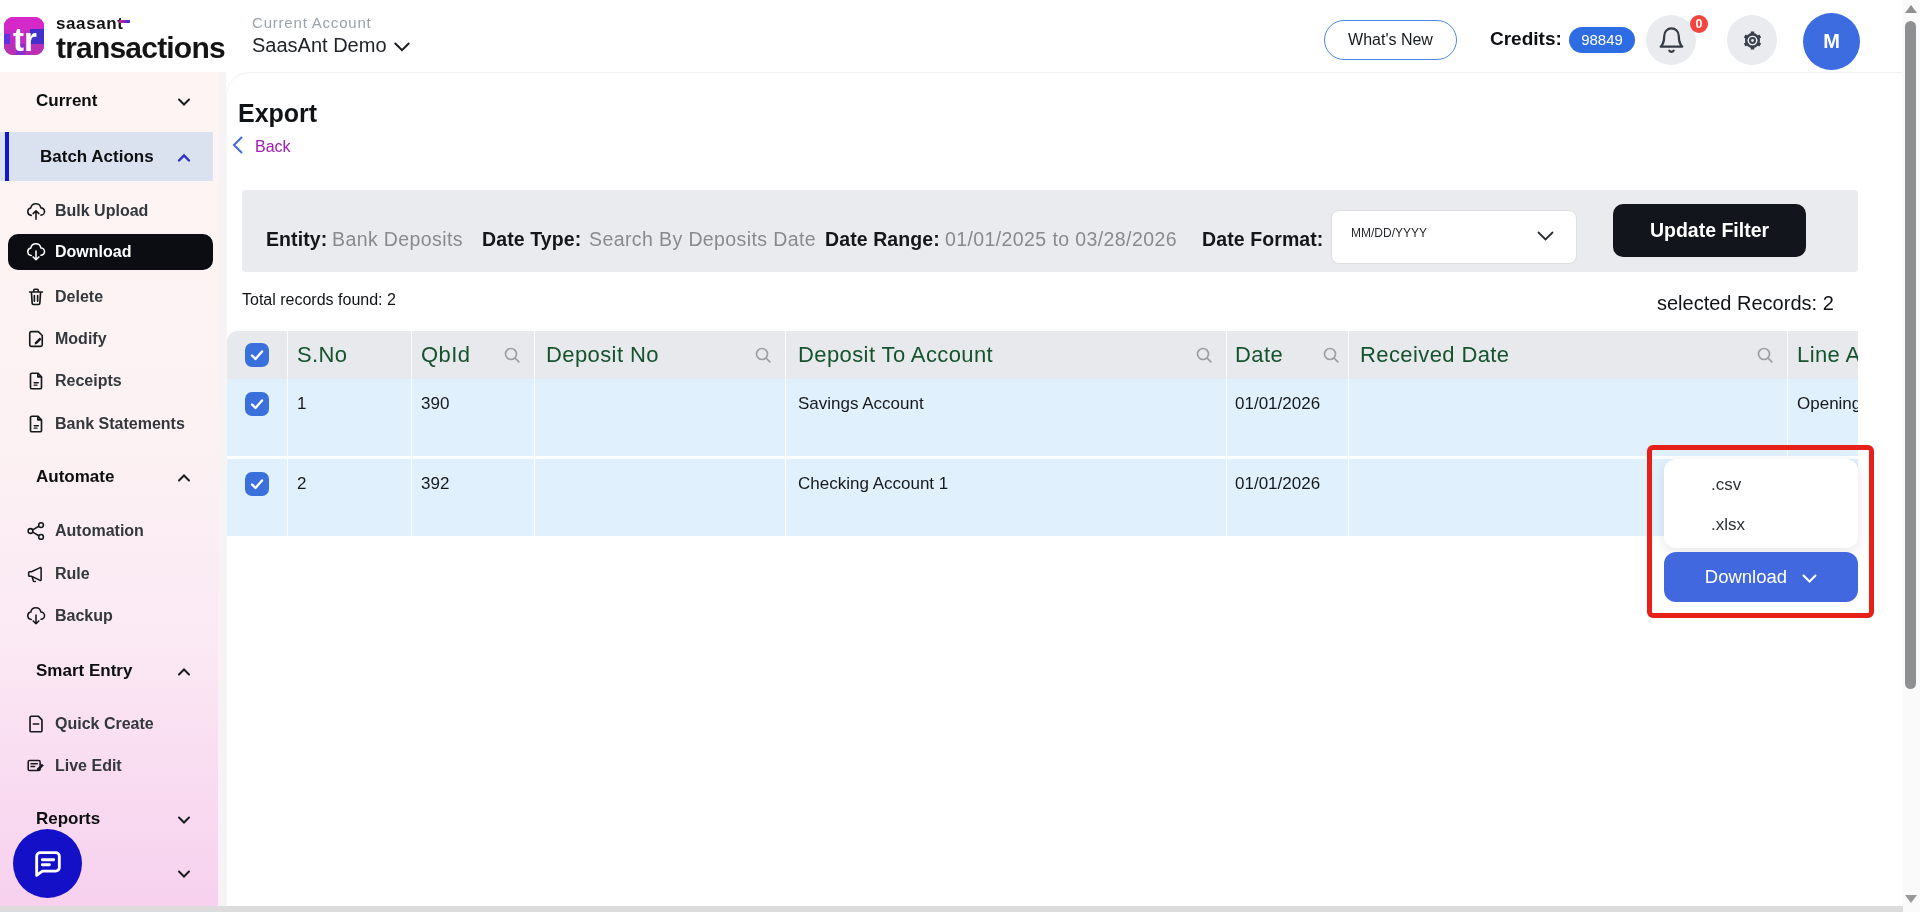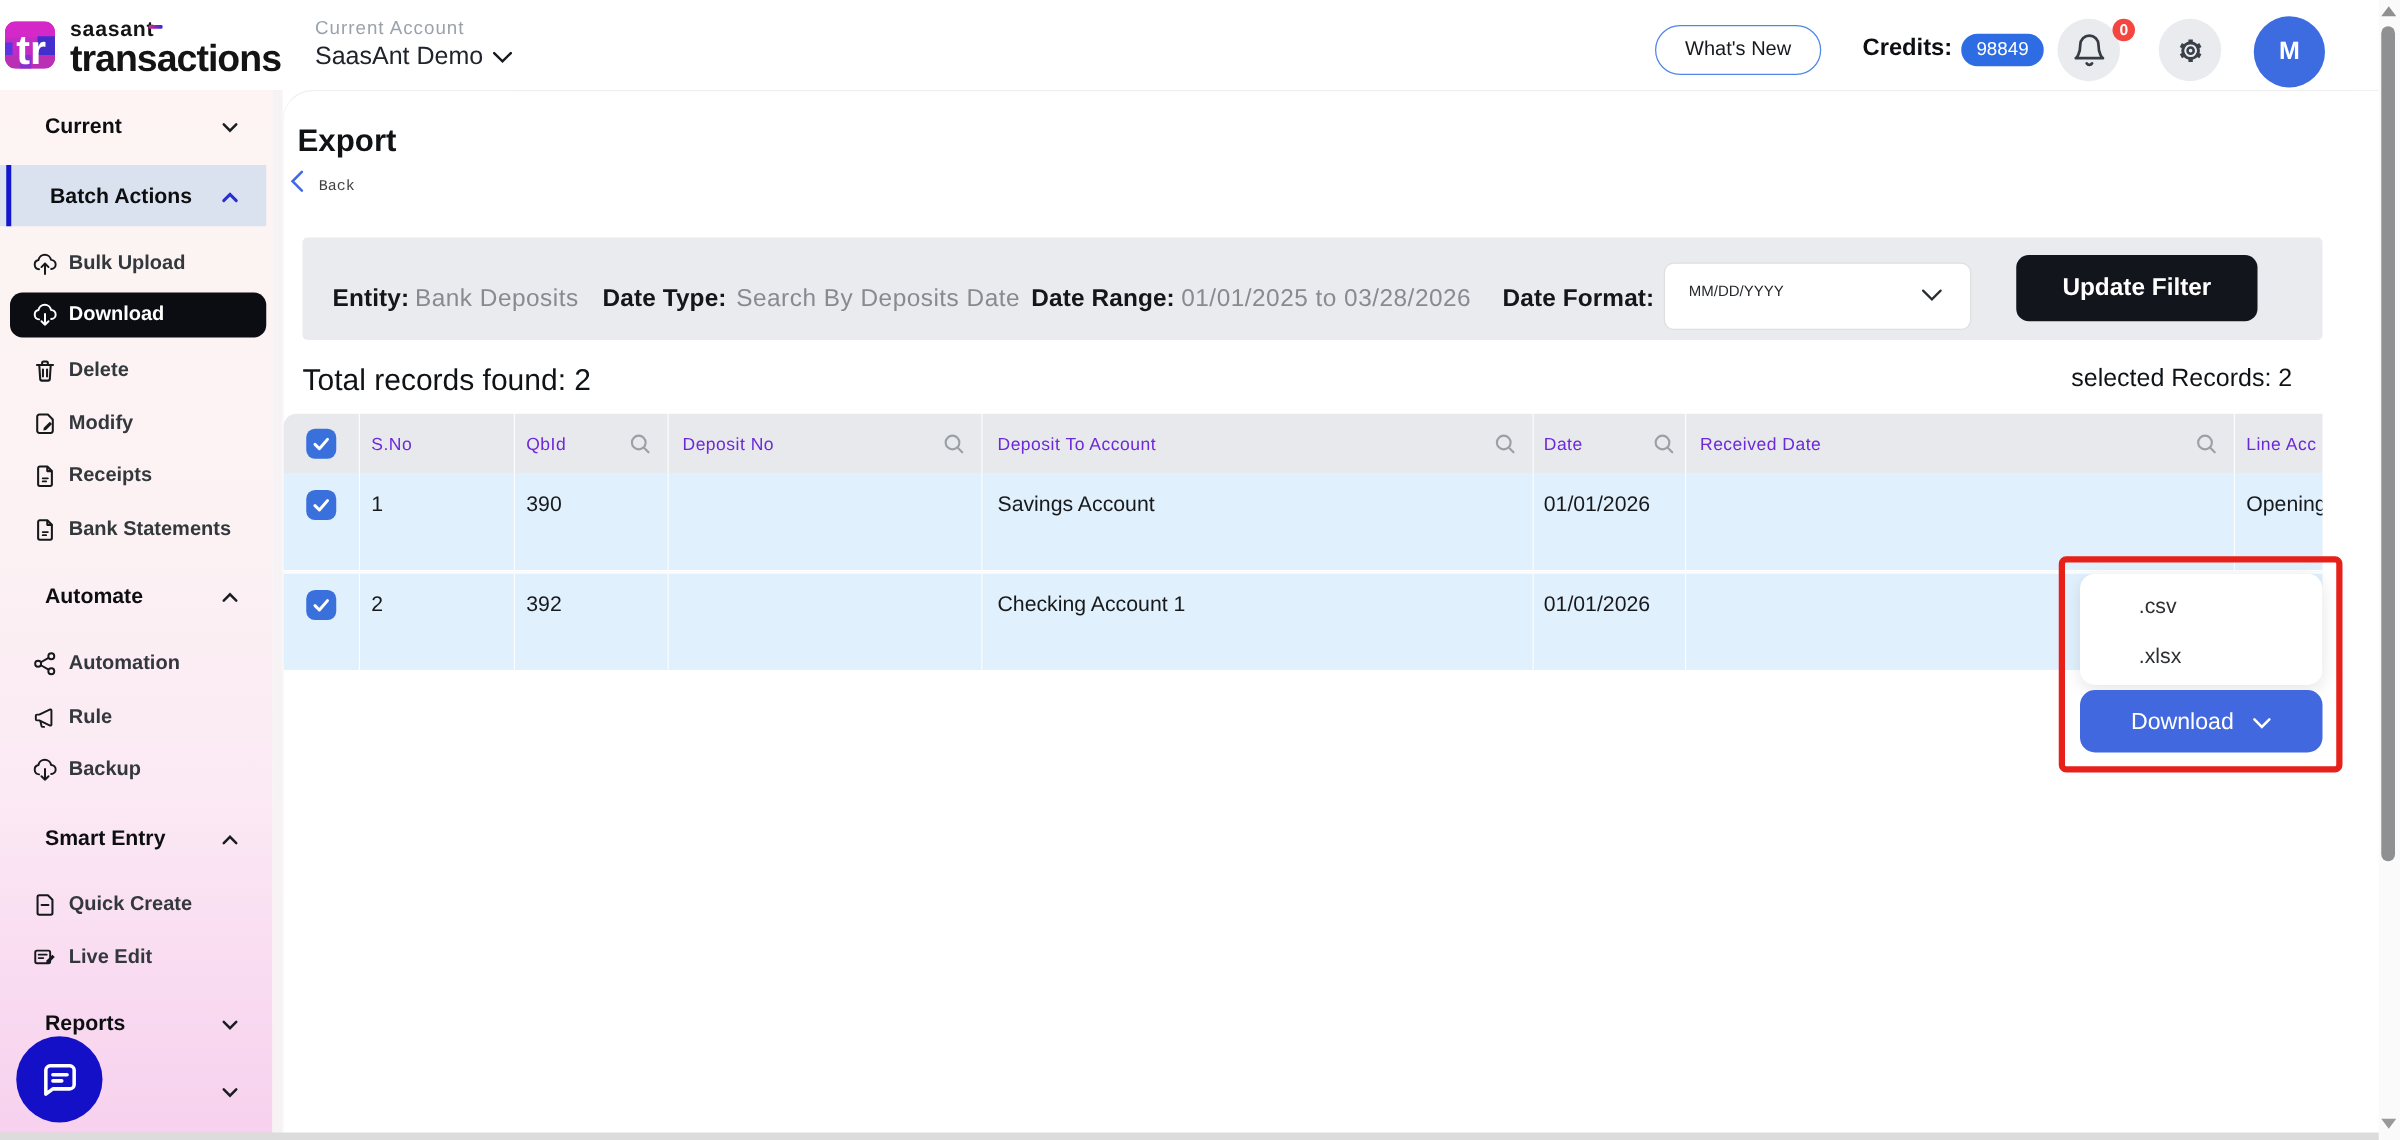"Back" #backLink { color: #404040 -> #a21caf; font-family: Liberation Mono, monospace -> none; font-size: 12px -> 16px }
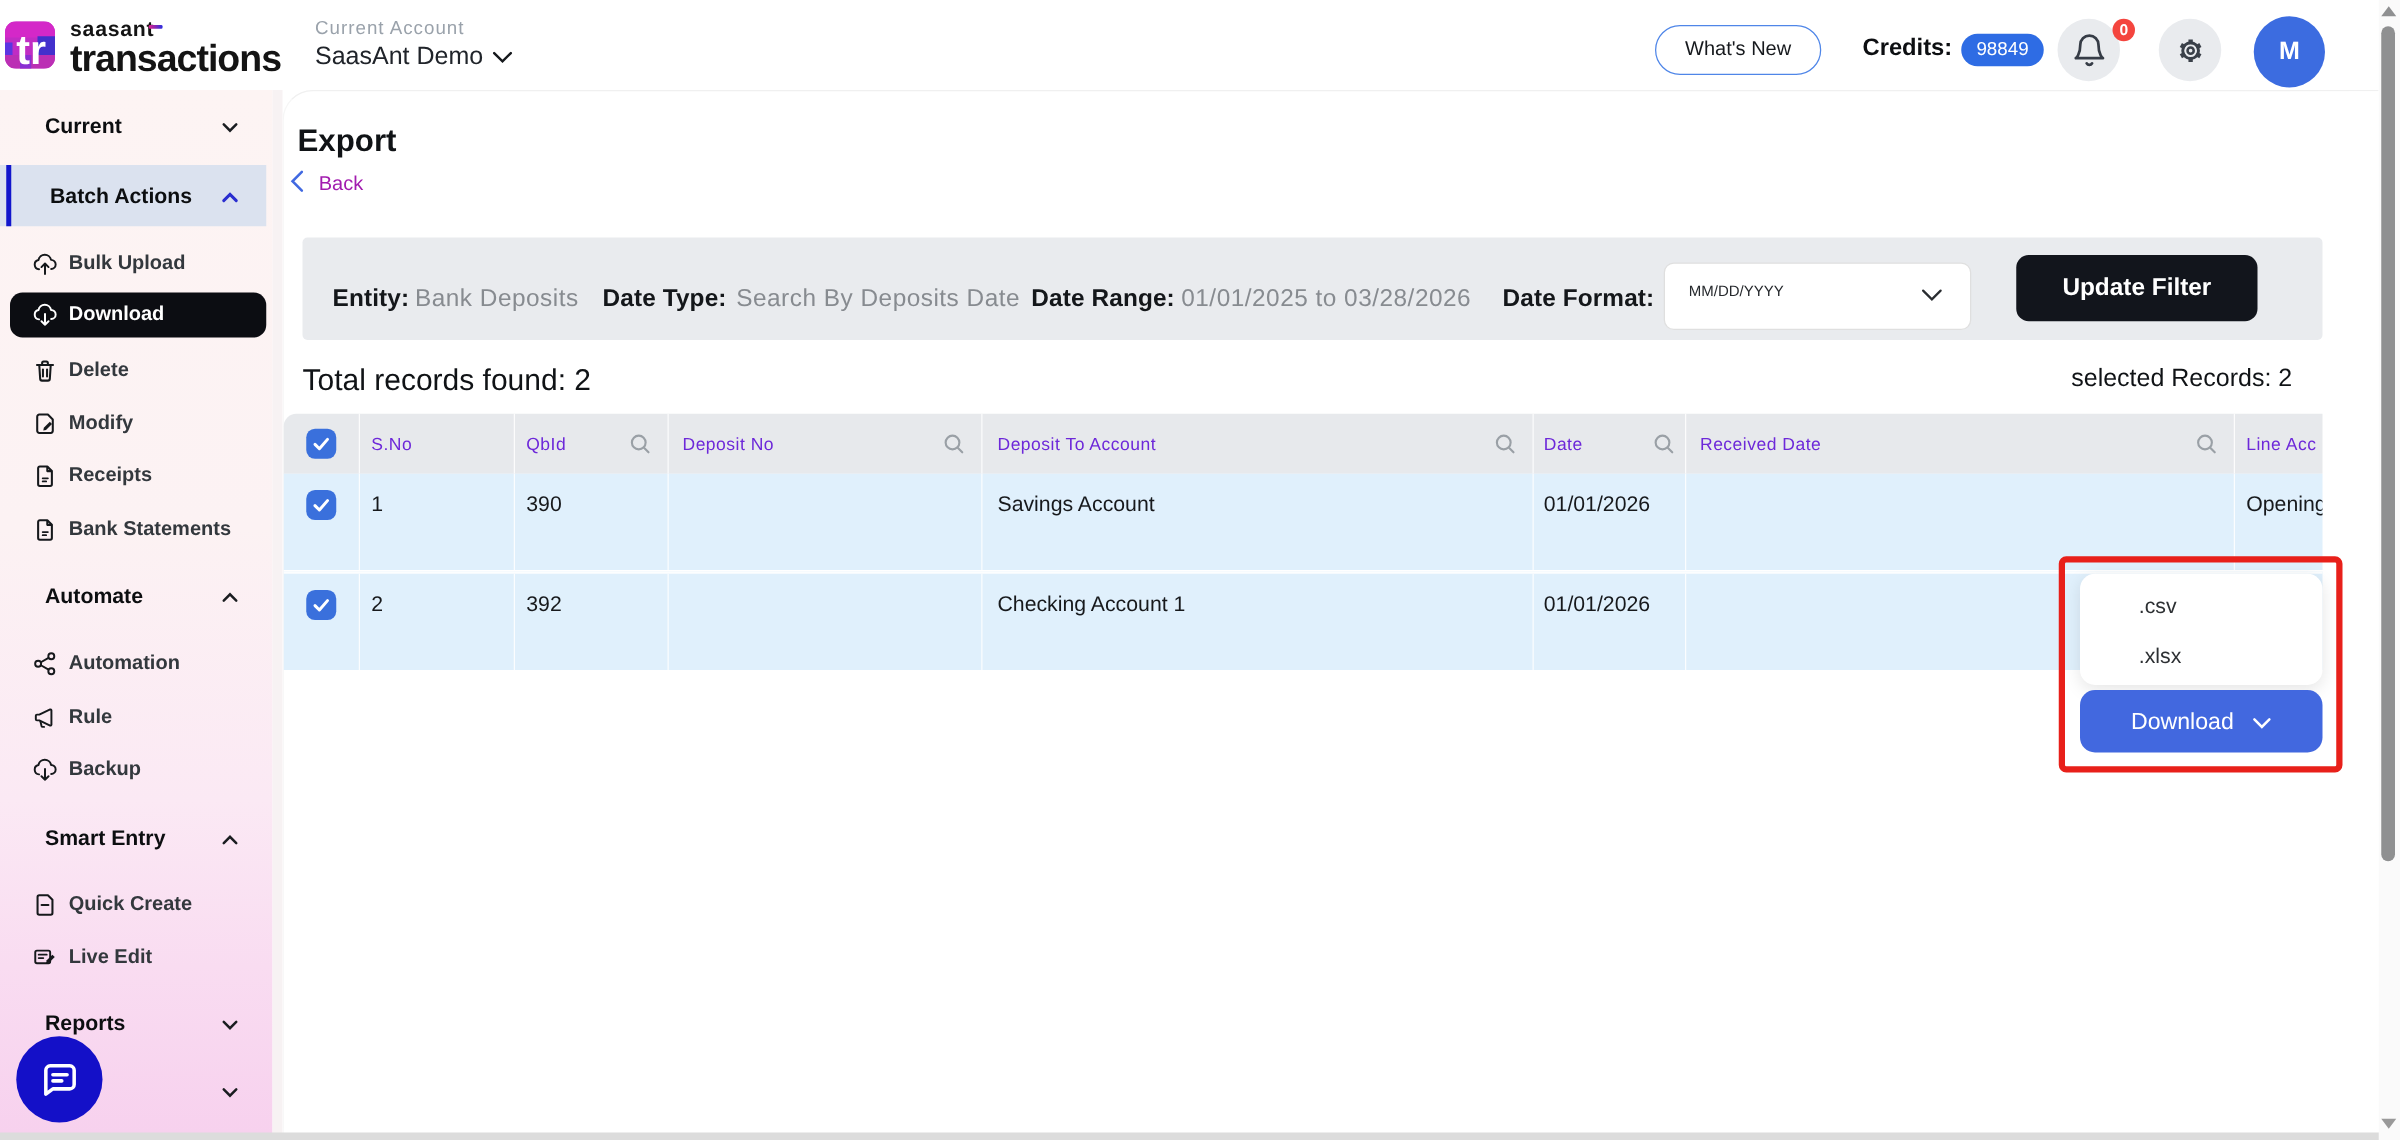"Total records found: 2" #totRec { font-size: 24px -> 16px }
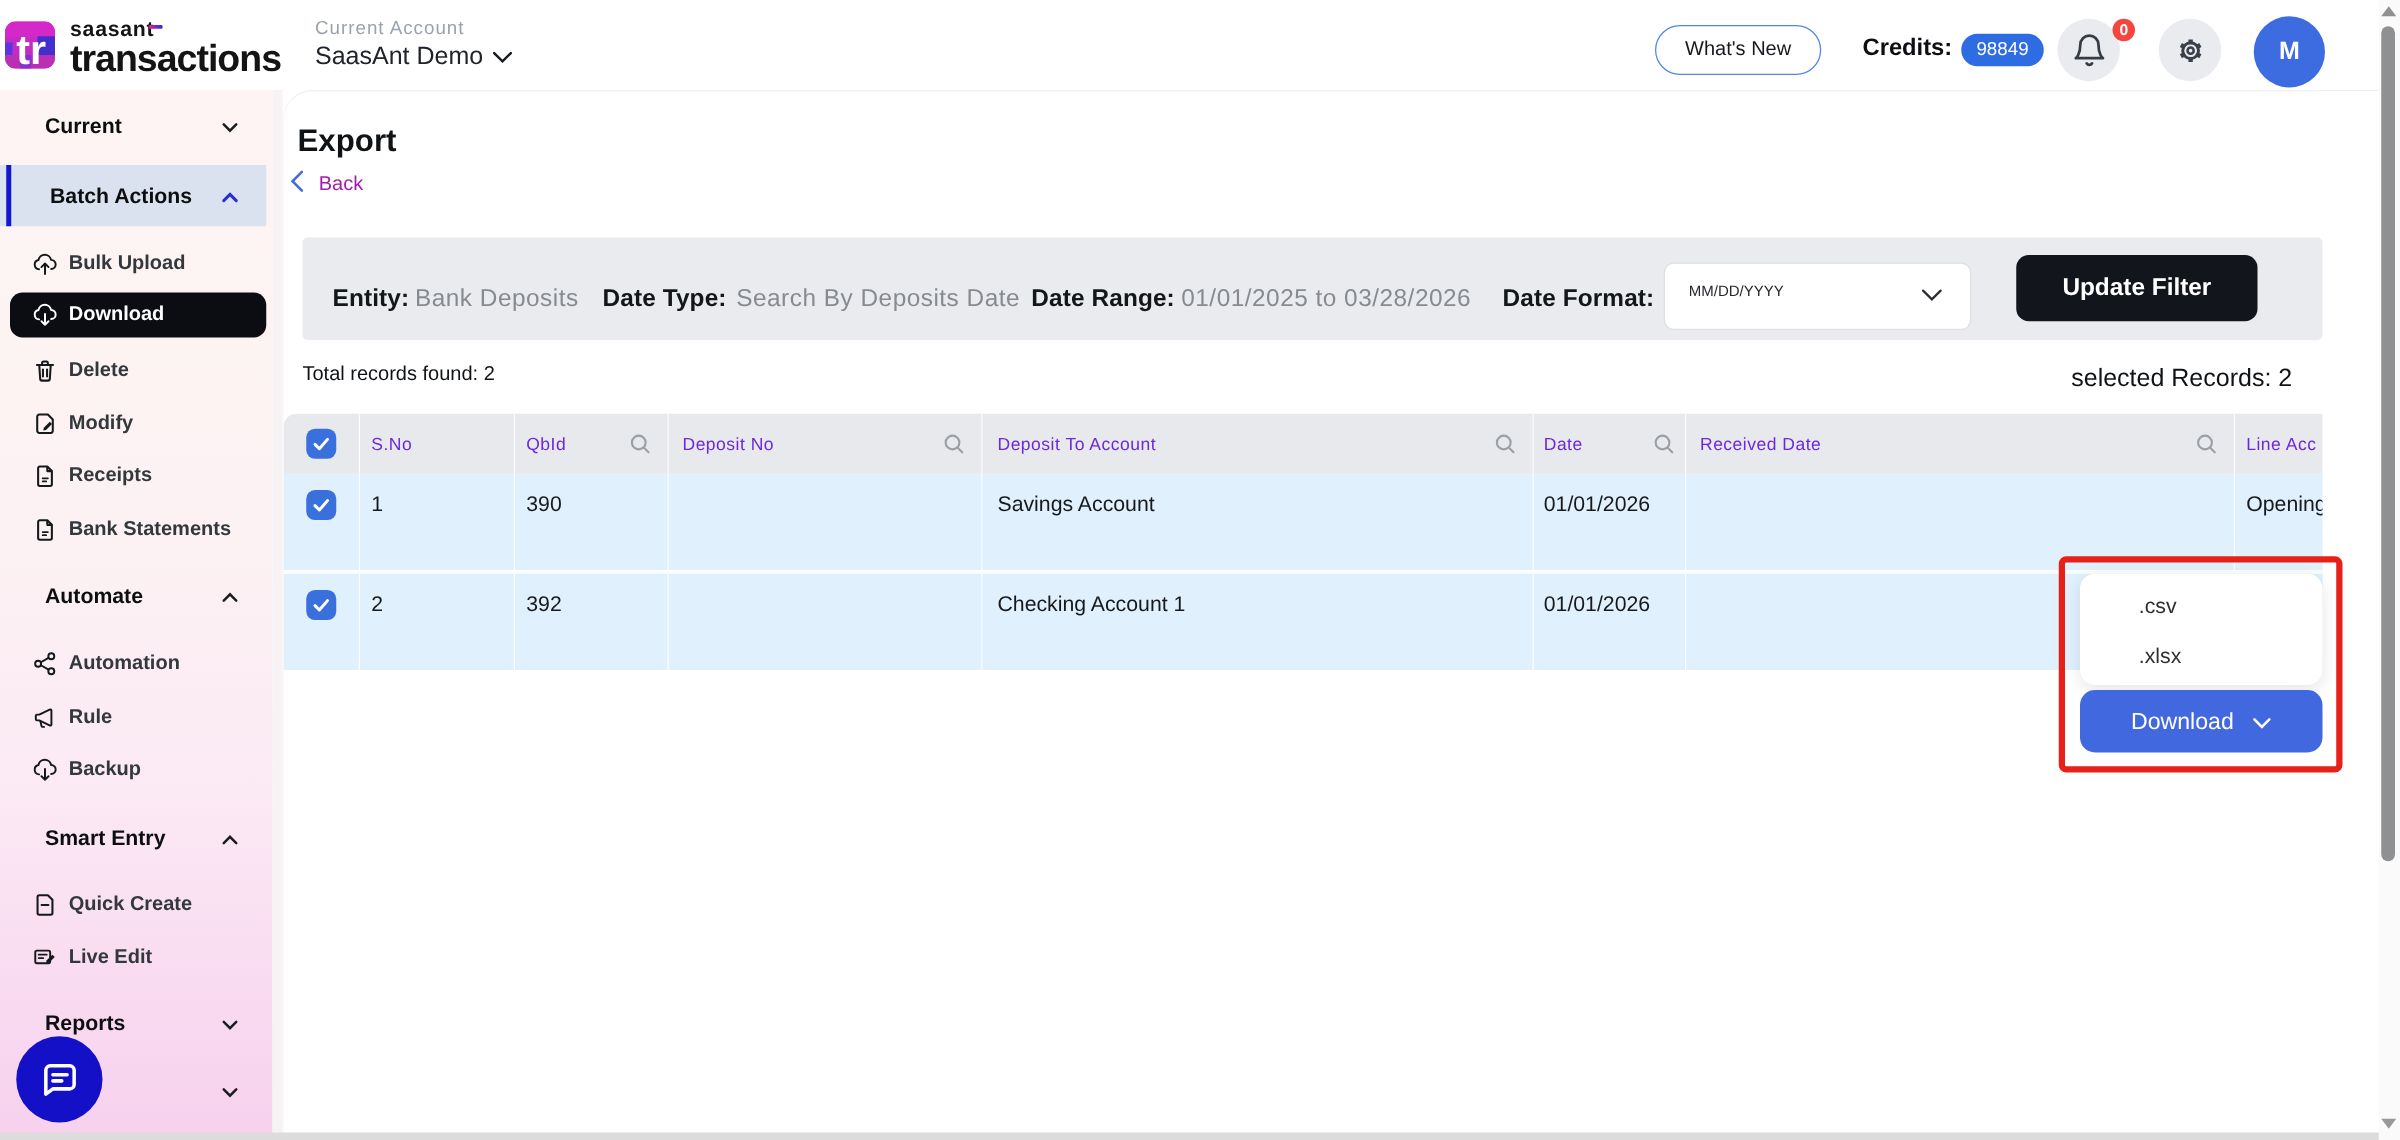"S.No" .htext { color: #6d28d9 -> #14532d; font-size: 14px -> 22px }
